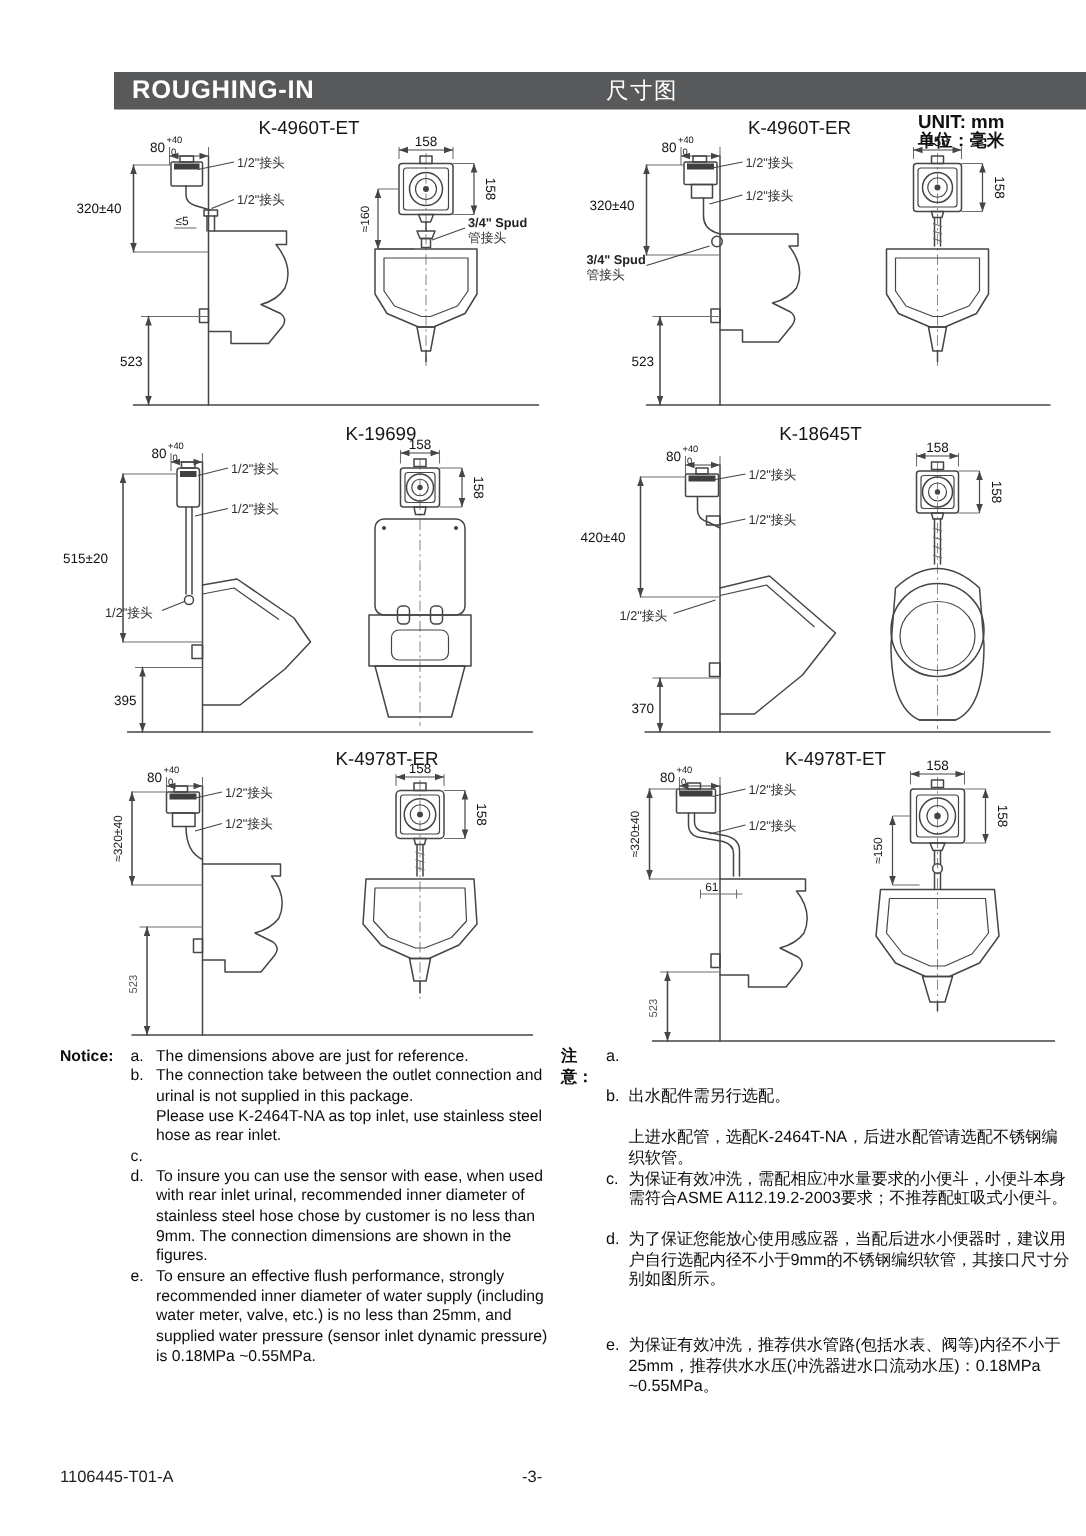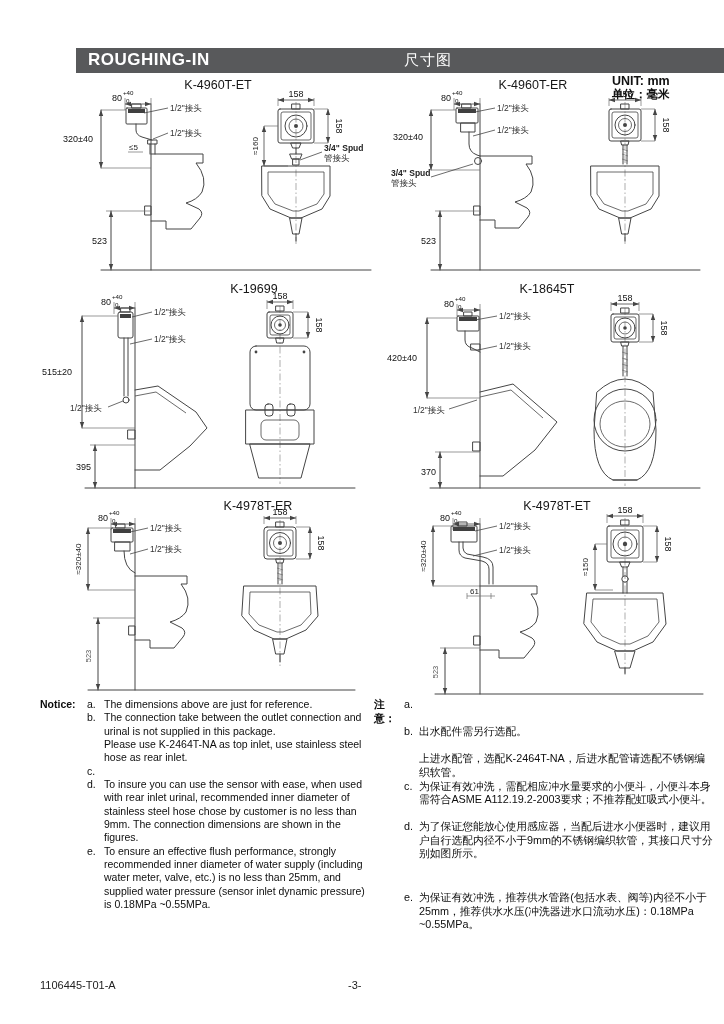"K-4960T-ET" div.panel { left: 56px -> 44px }
